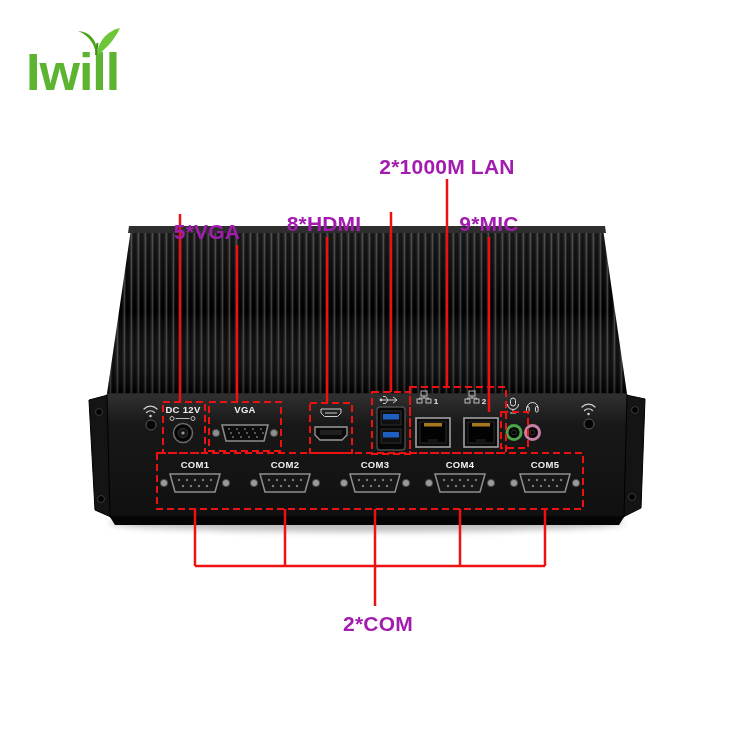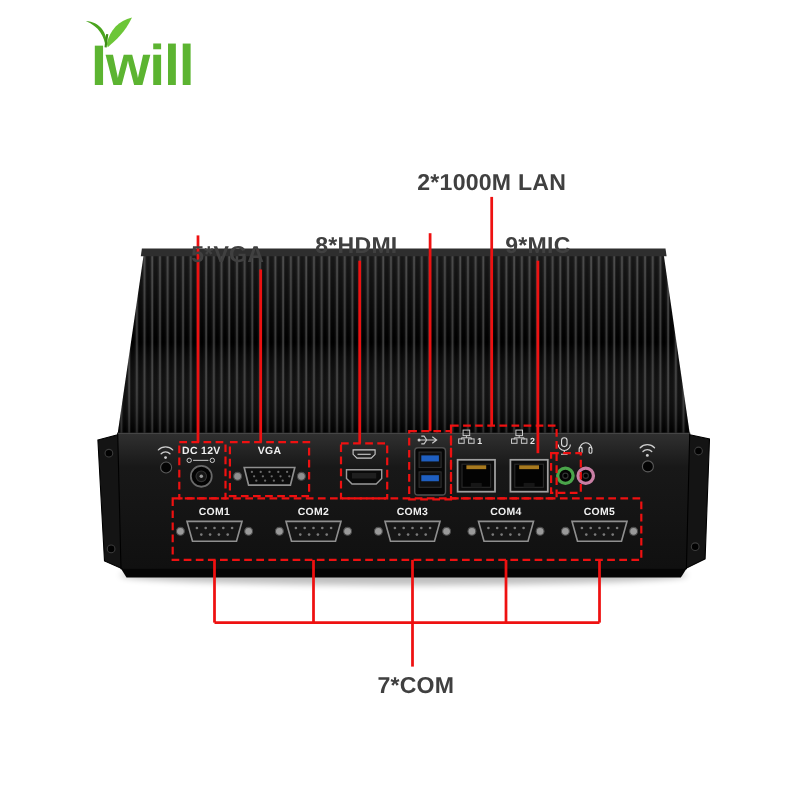"Iwill" .logo { text-align: right -> none; top: 12px -> 24px }
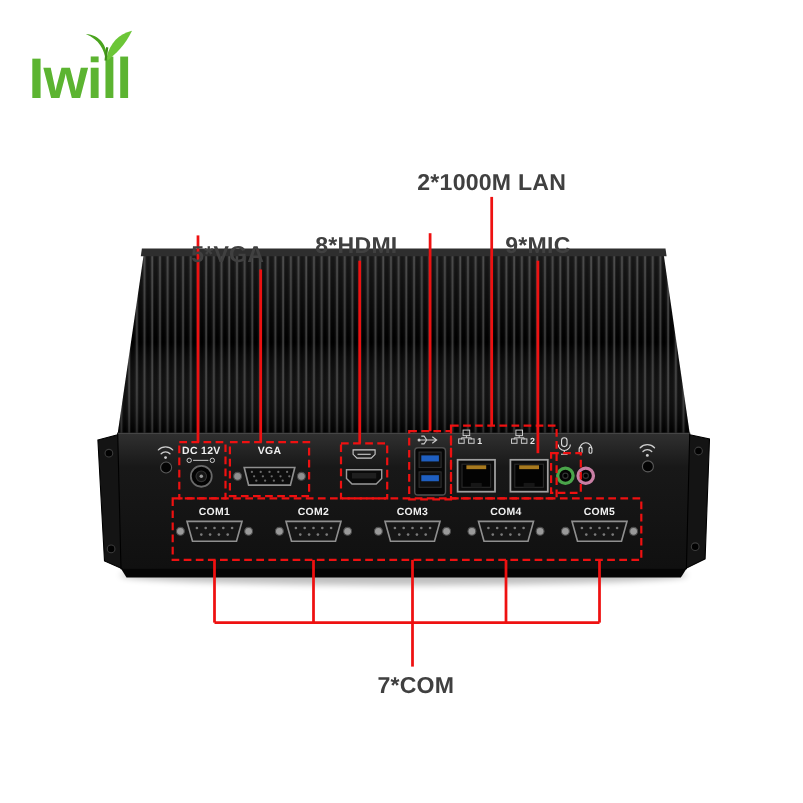"2*1000M LAN" .callout { color: #404040 -> #a21caf }
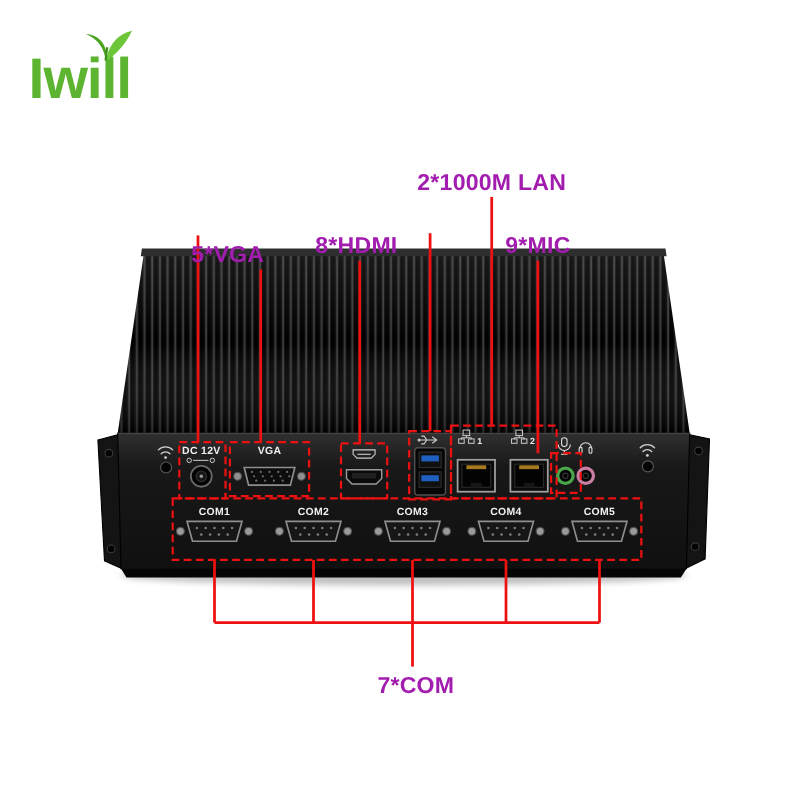"7*COM" div.callout { text: 7 -> 2 }
